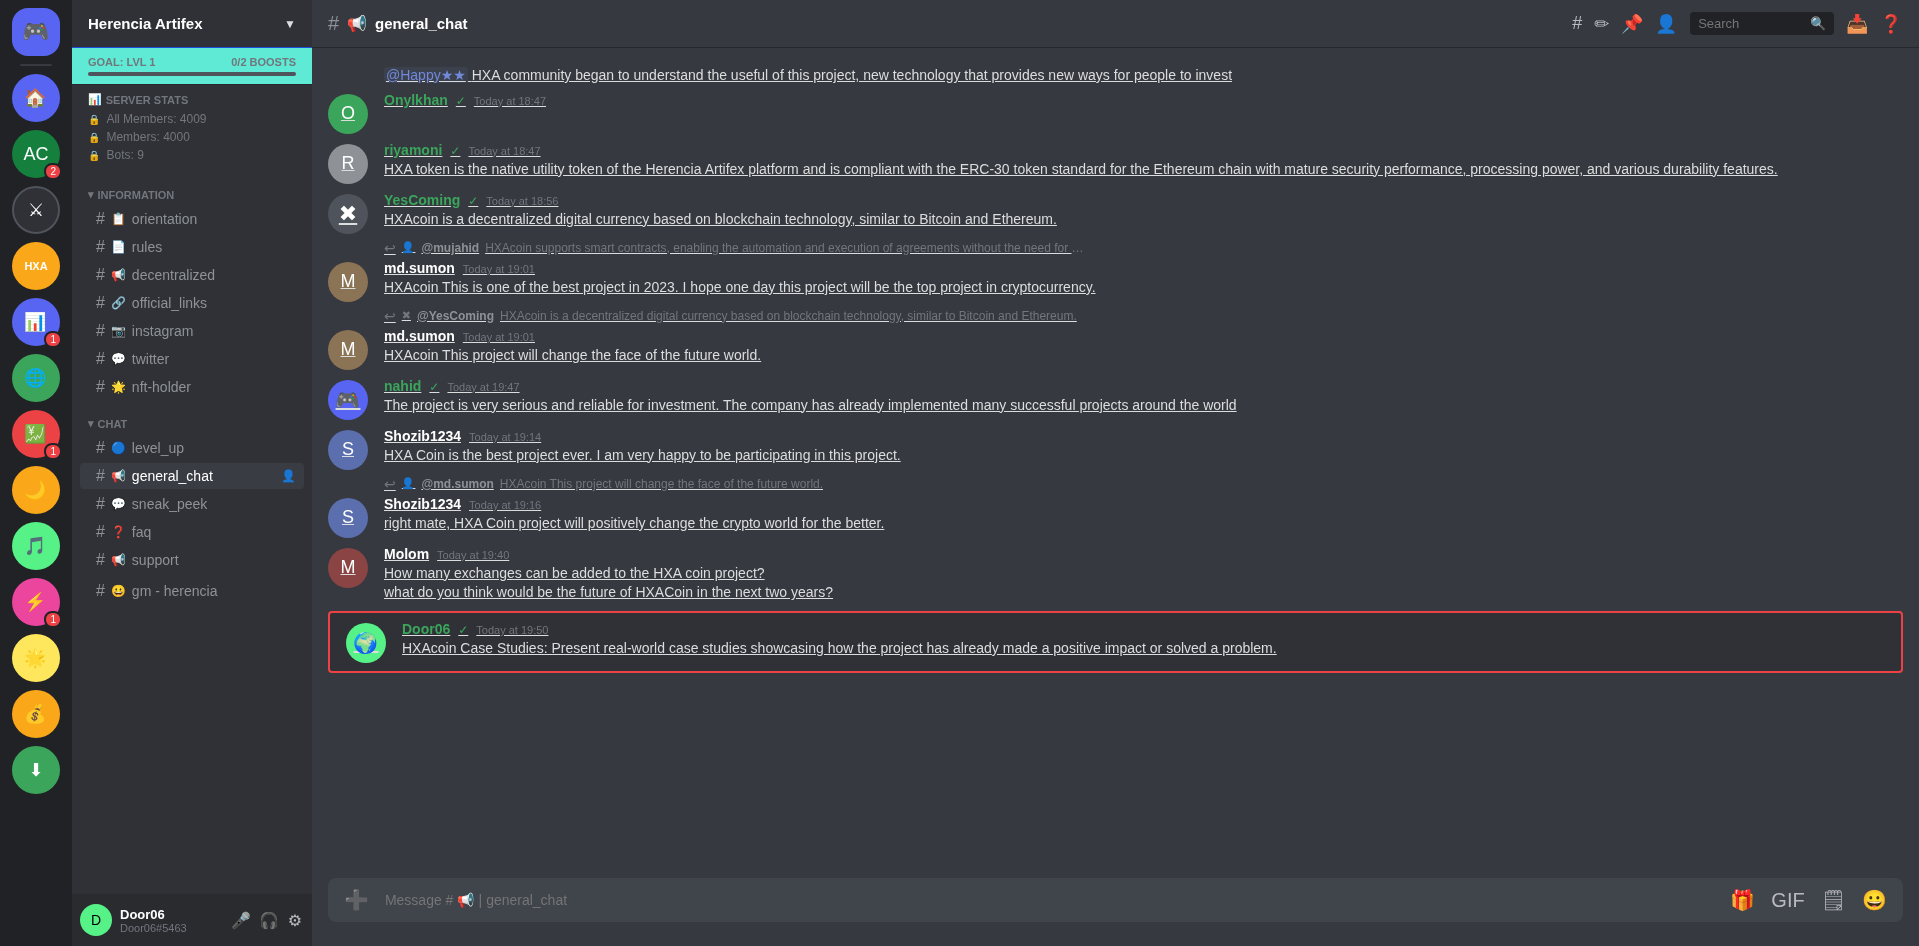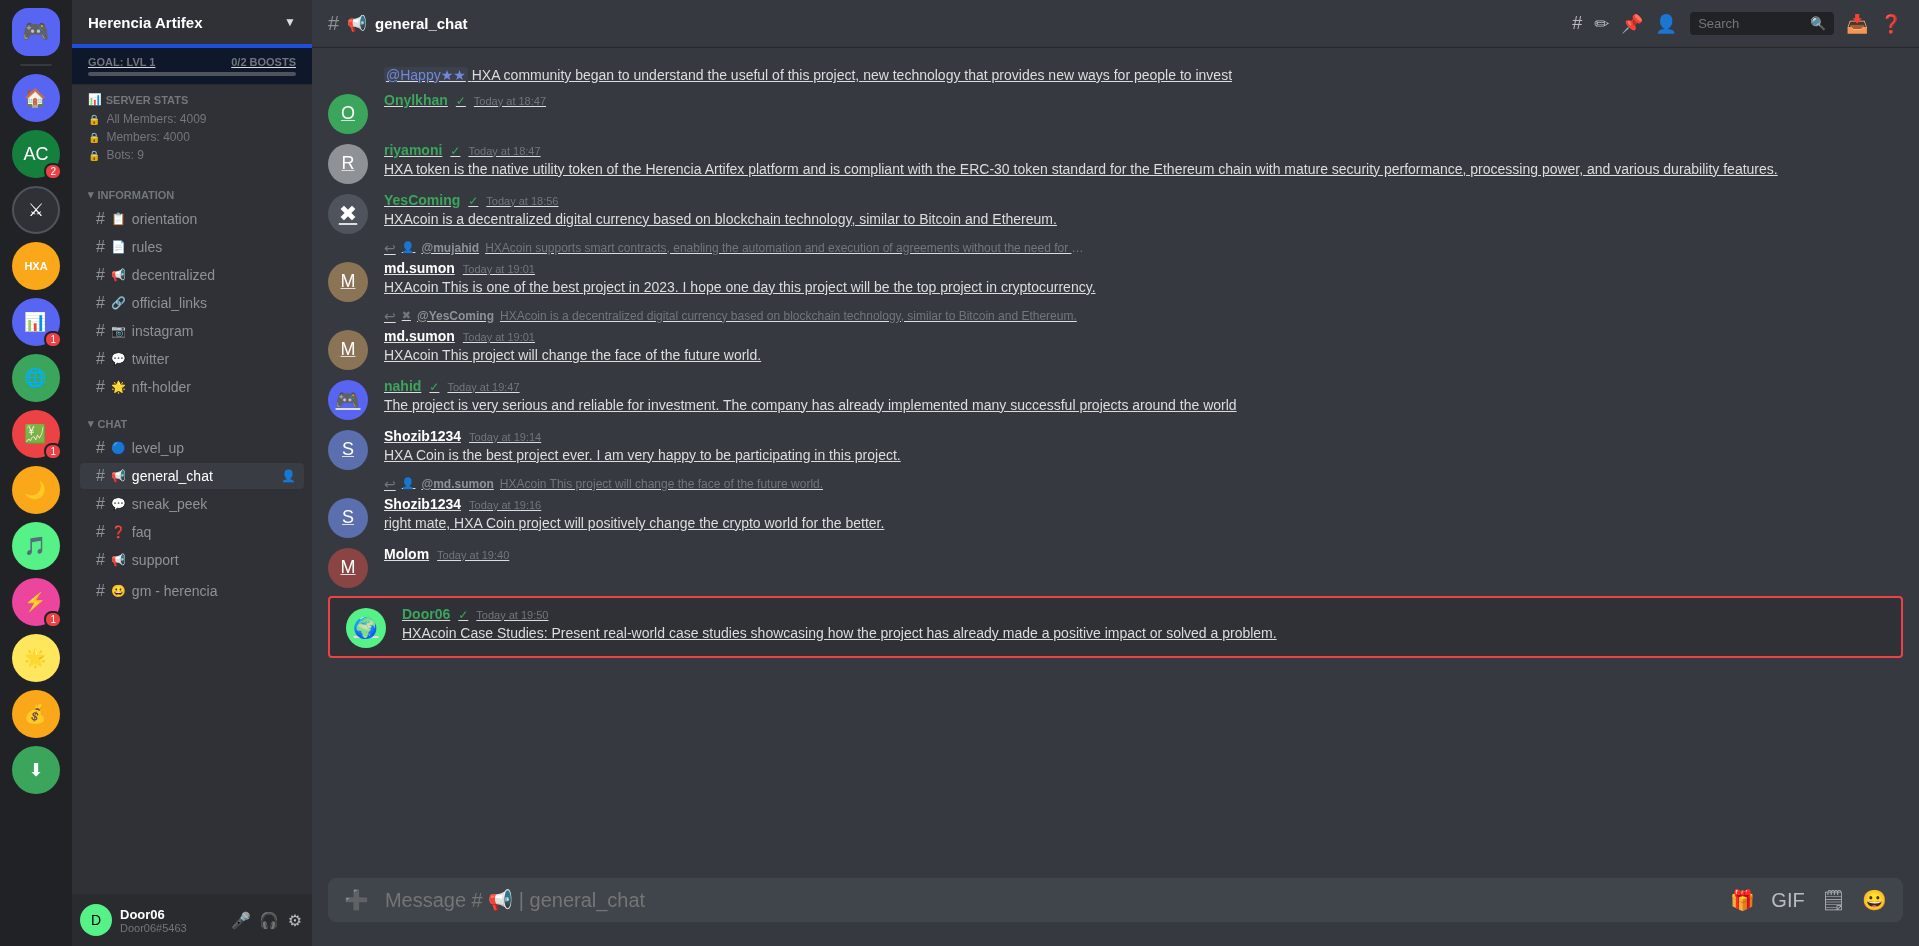"Herencia Artifex" .server-header { border-bottom: 4px solid #1d4ed8 -> 1px solid #1d4ed8 }
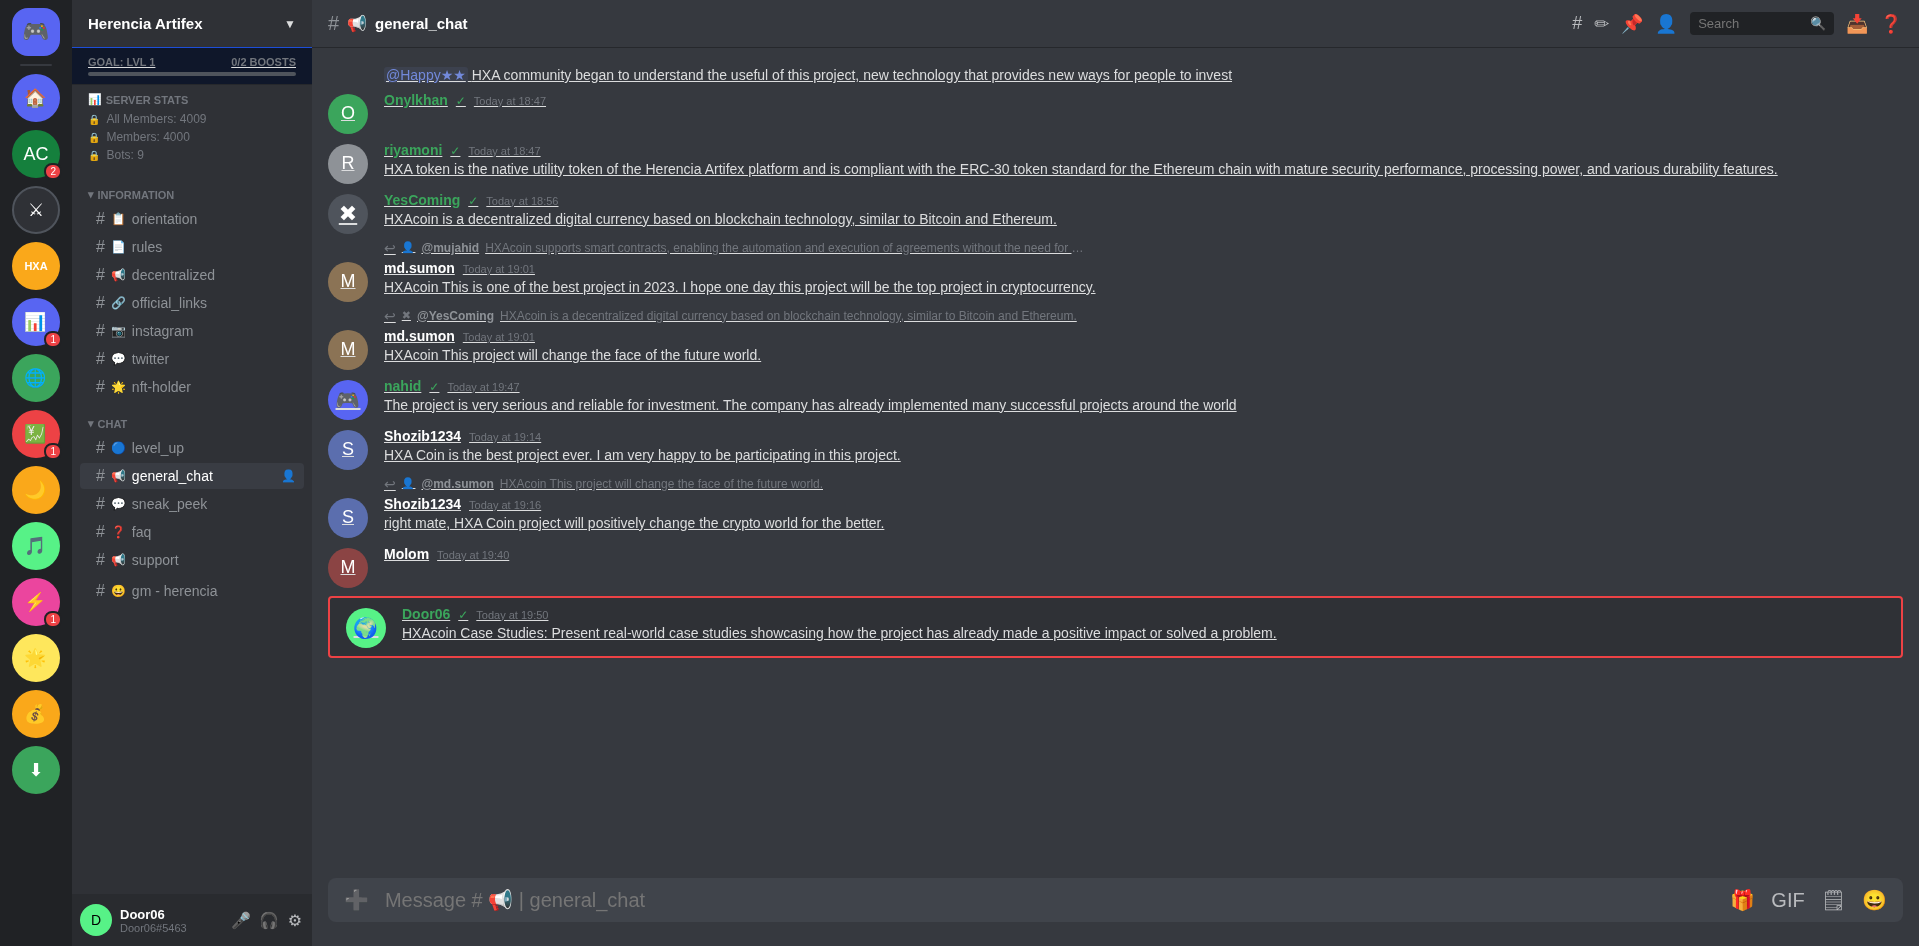"GOAL: LVL 1" .boost-bar { background: #0f172a -> #5eead4; text-decoration: underline -> none }
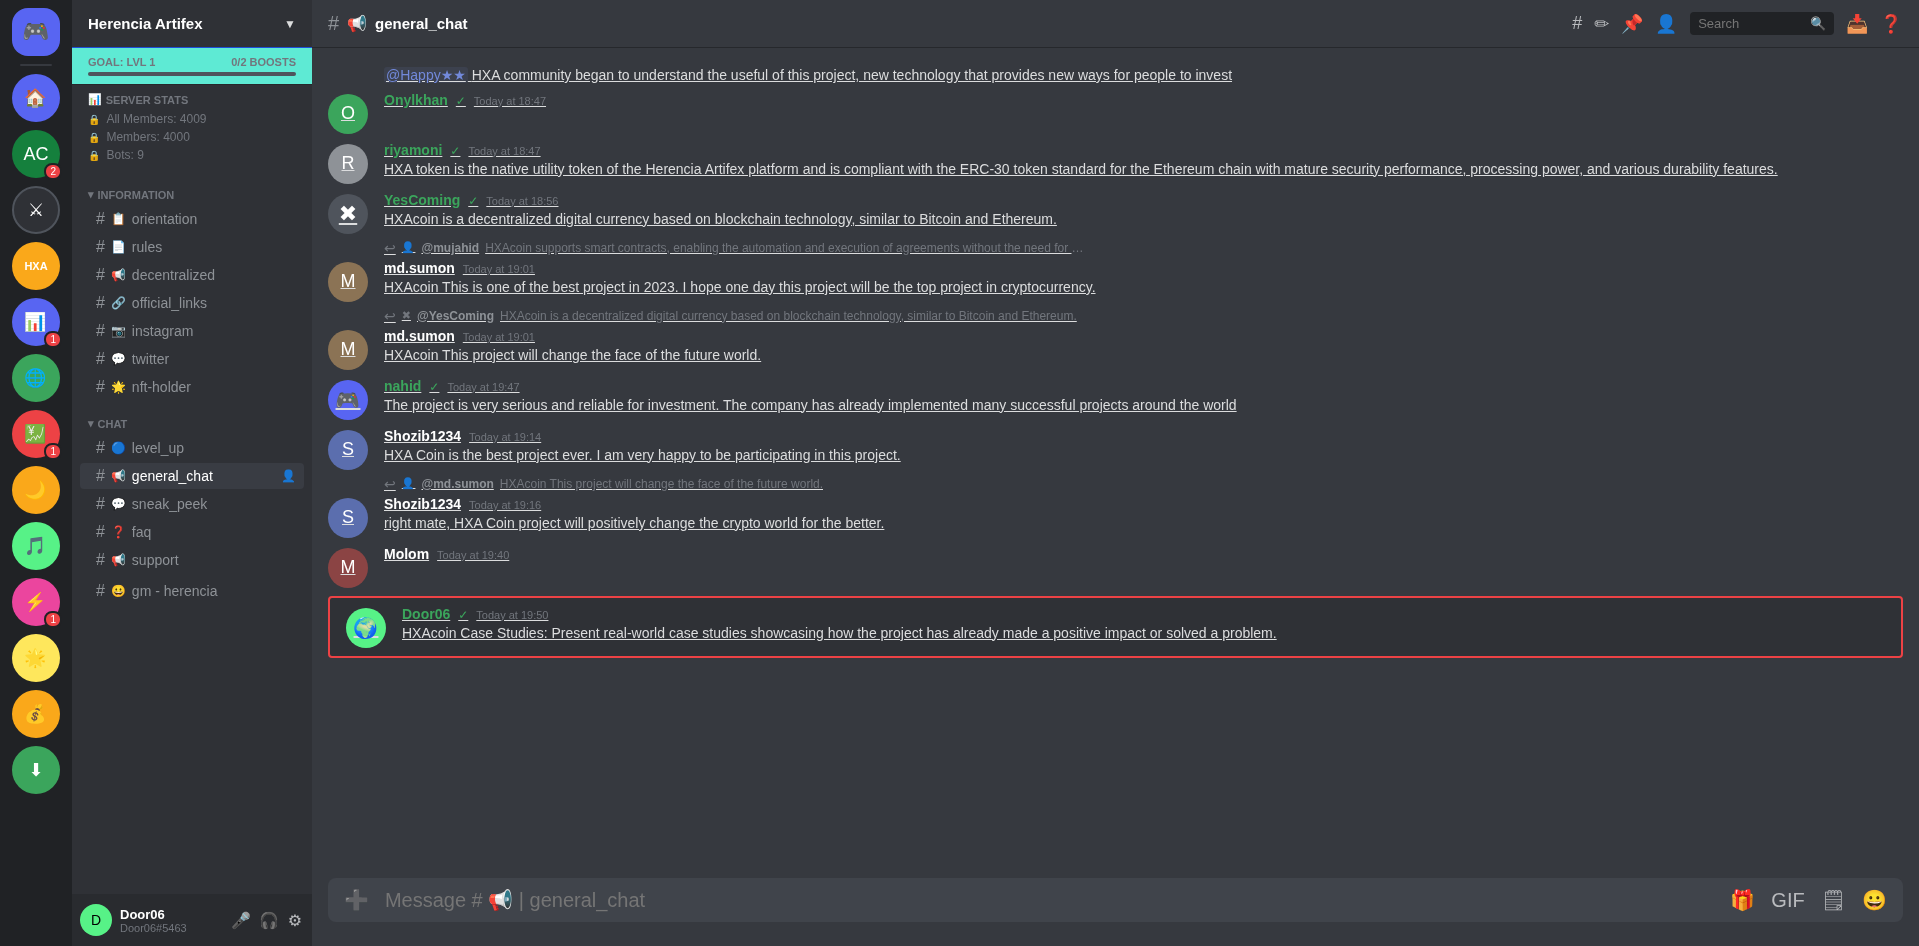"How many exchanges can be" div.message-text { html: none -> <div> How many exchanges can be added to the HXA coin project?<br> what do you think would be the future of HXACoin in the next two years? </div> }
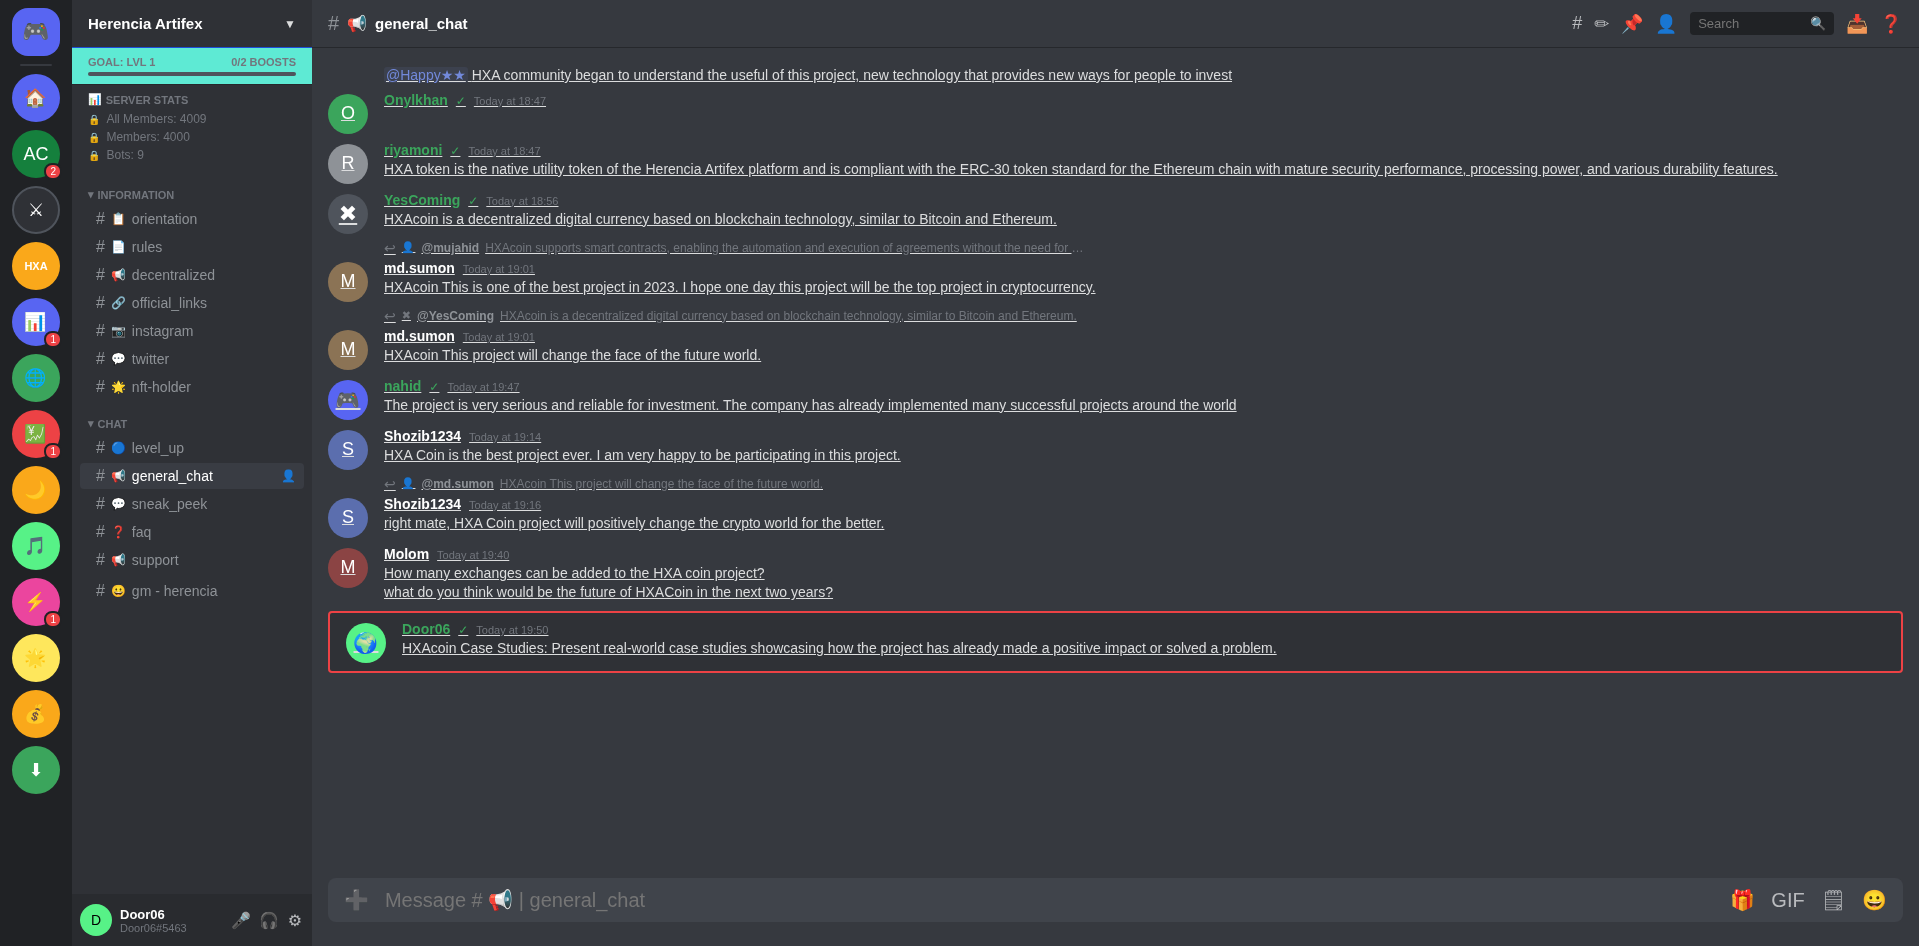"Message # 📢 | general_chat" .message-input input { font-size: 20px -> 14px }
